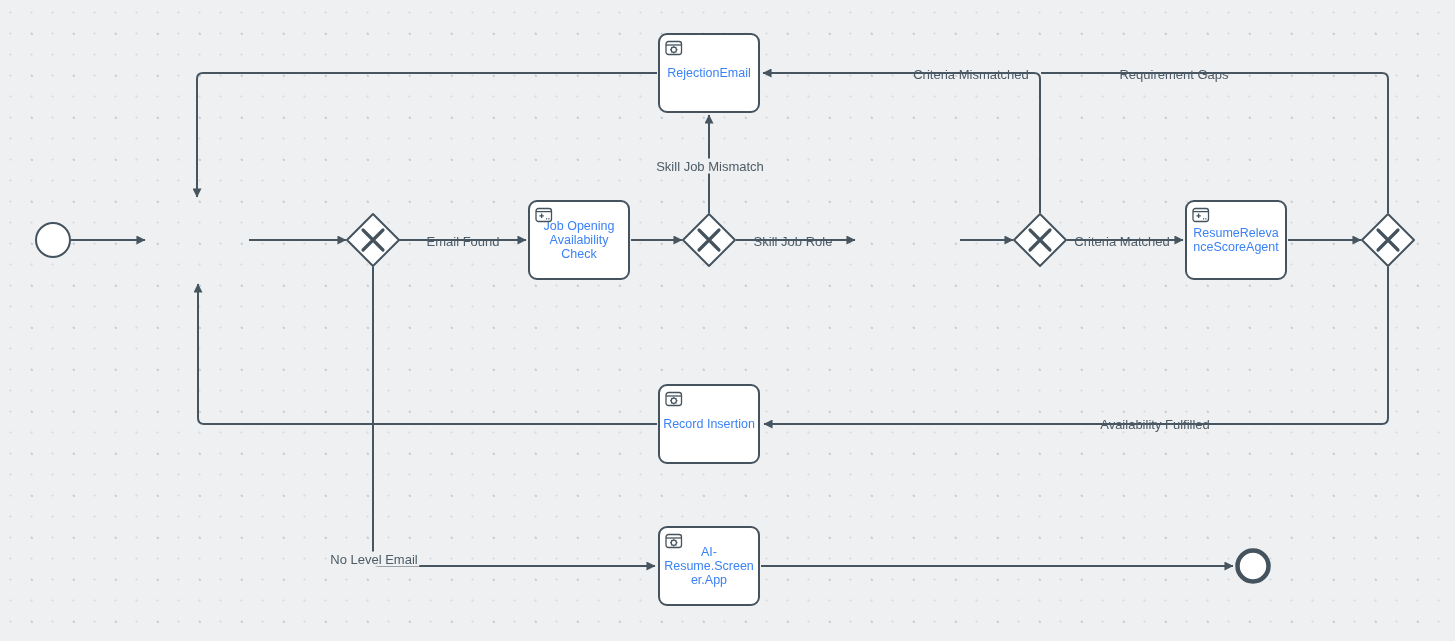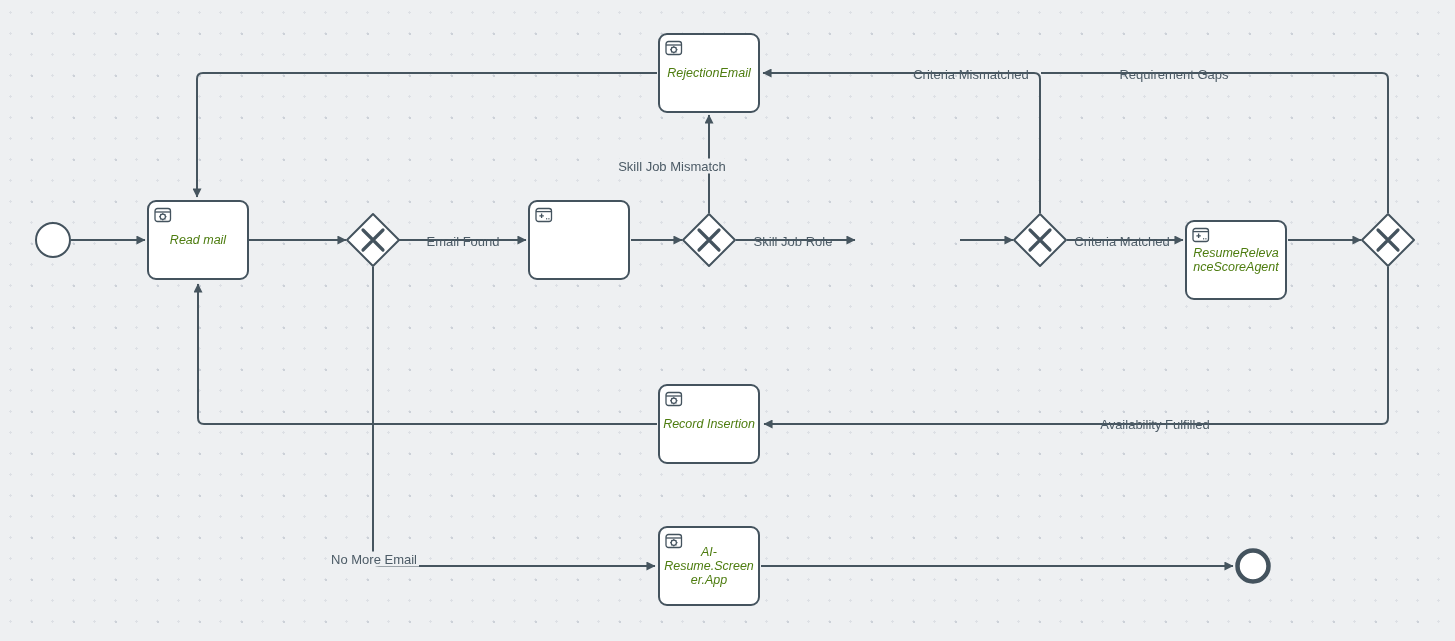"RejectionEmail" .task-label { color: #4d7c0f -> #3b82f6; font-style: italic -> none }
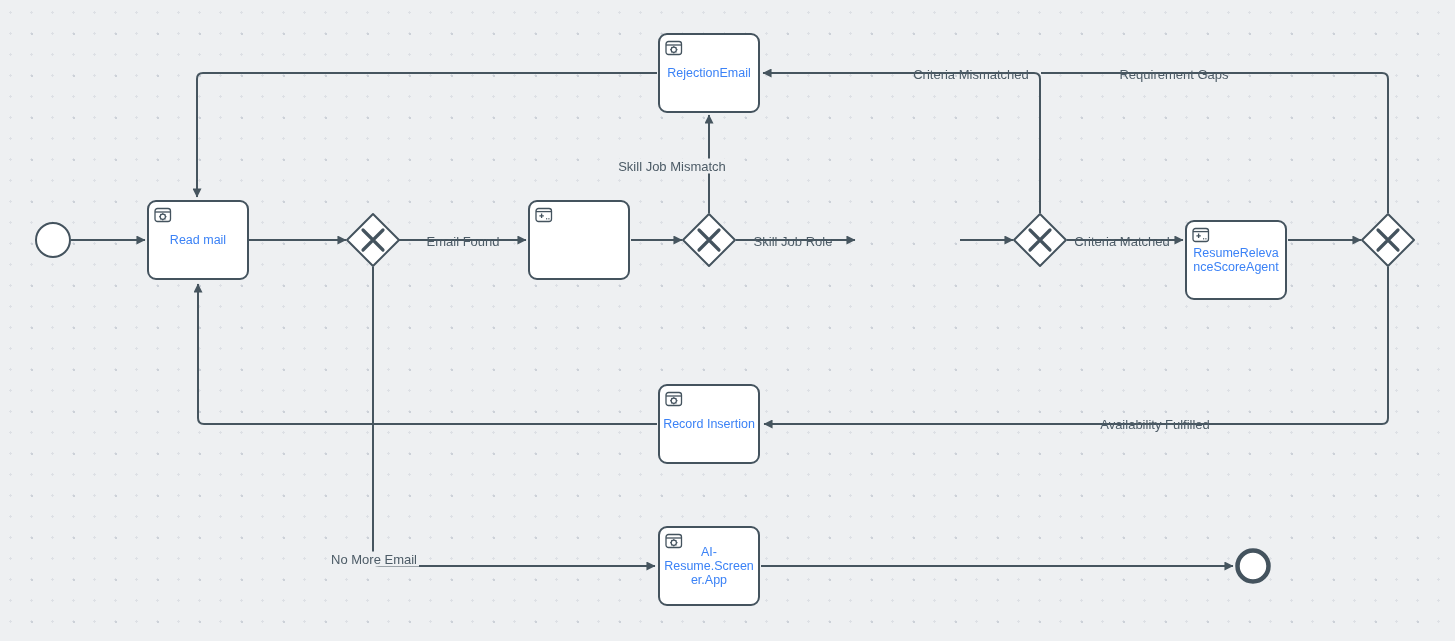"Skill Job Mismatch" span.edge-label { left: 672px -> 710px }
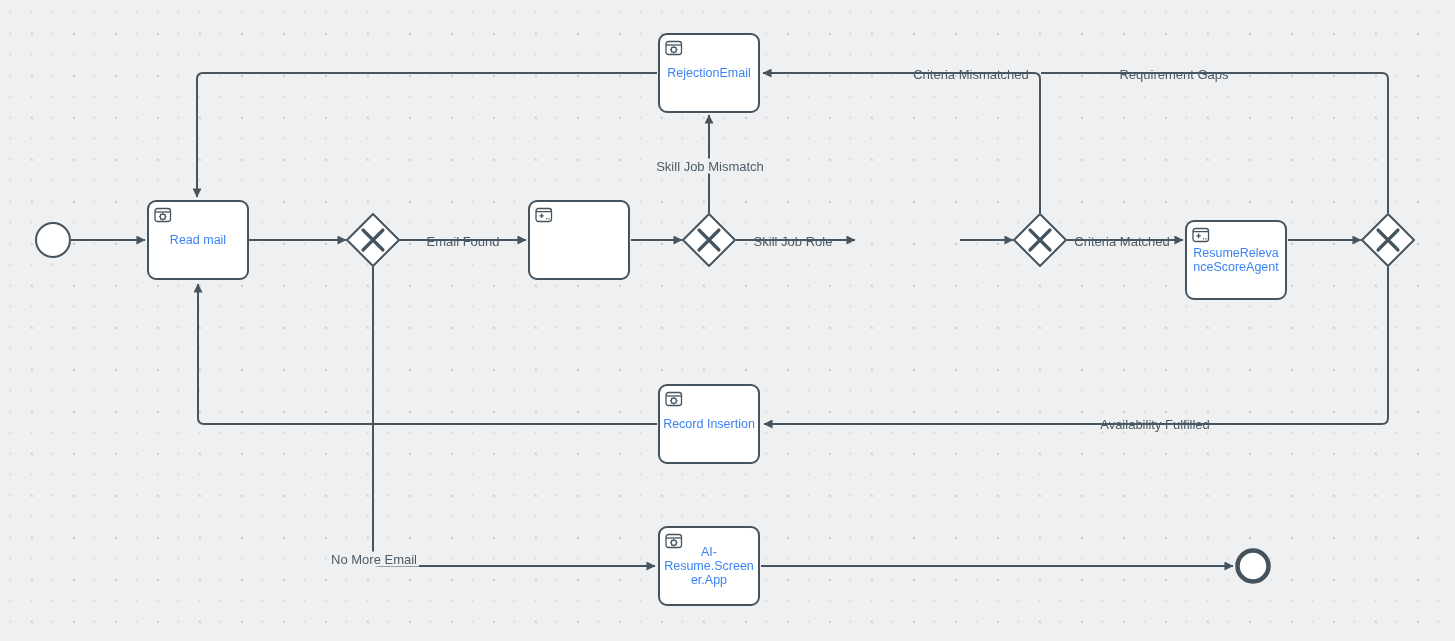"Job Opening Availability Check" span.task-label { html: none -> <span>Job Opening Availability Check</span> }
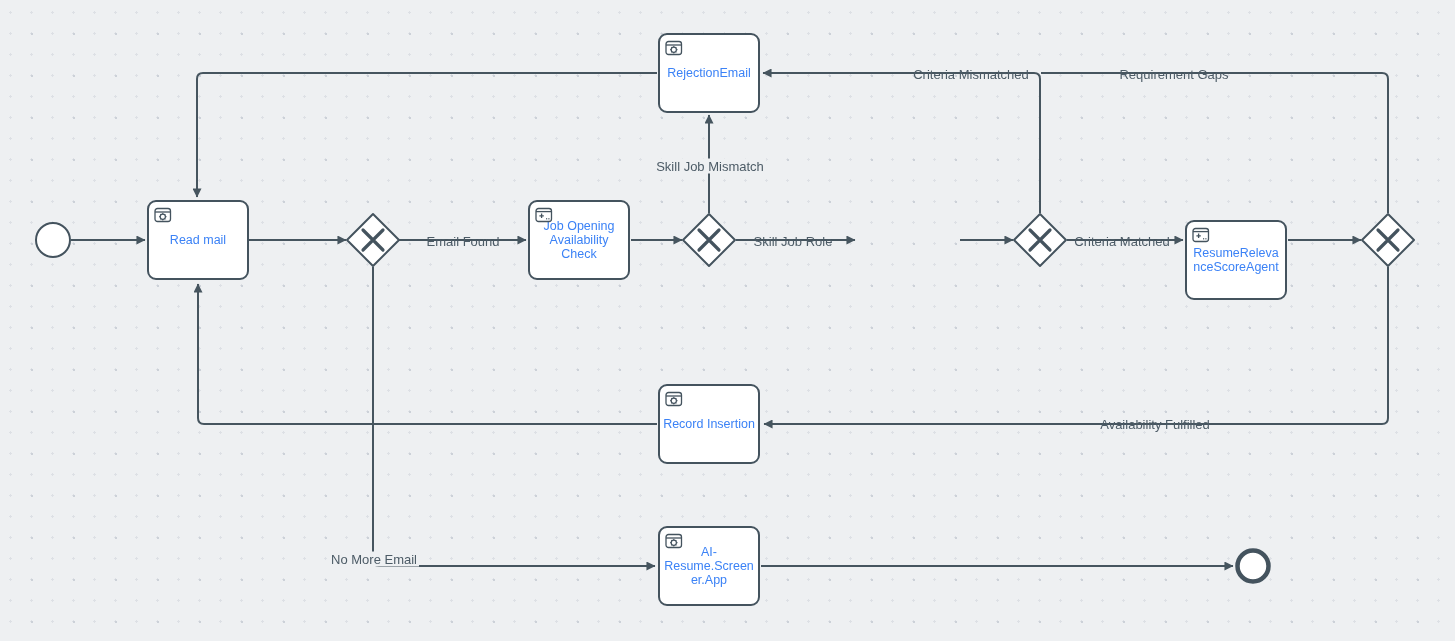"Read mail" div.task { html: <div> <svg> <rect></rect> <line></line> <circle></circle> <path></path> </svg> <span>Read mail</span> </div> -> none }
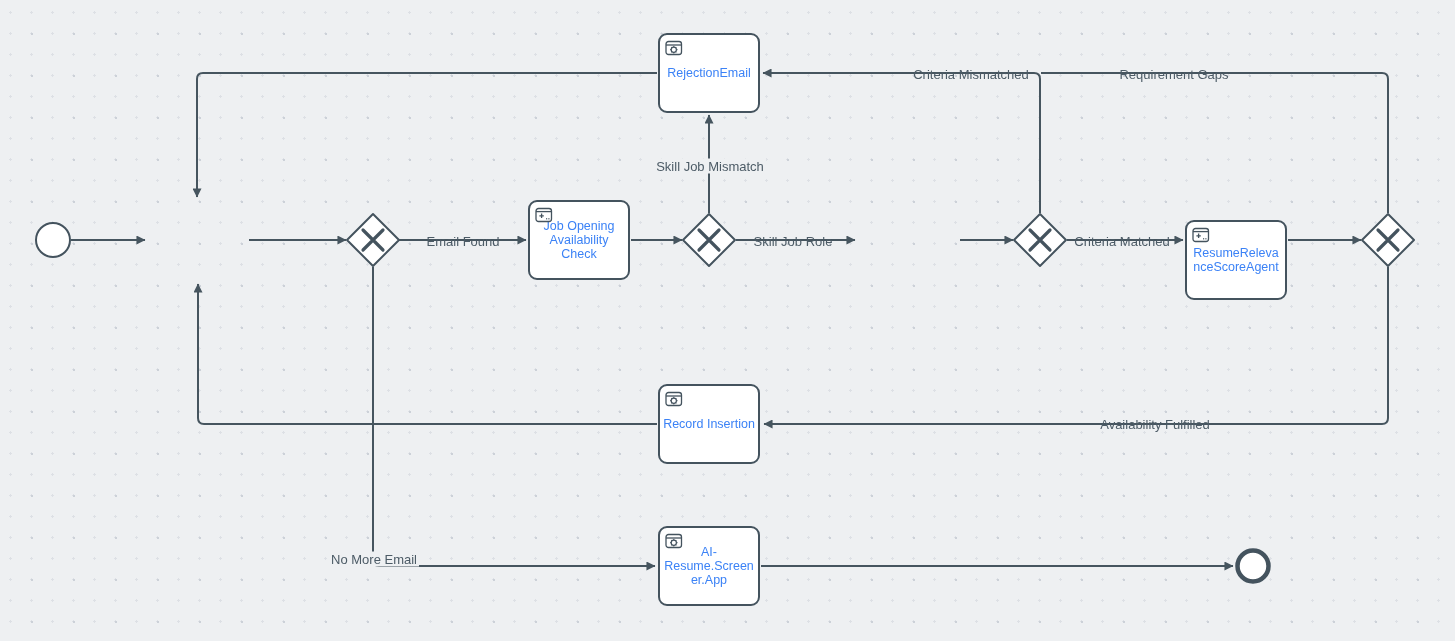"ResumeRelevanceScoreAgent" div.task { margin-top: 20px -> none }
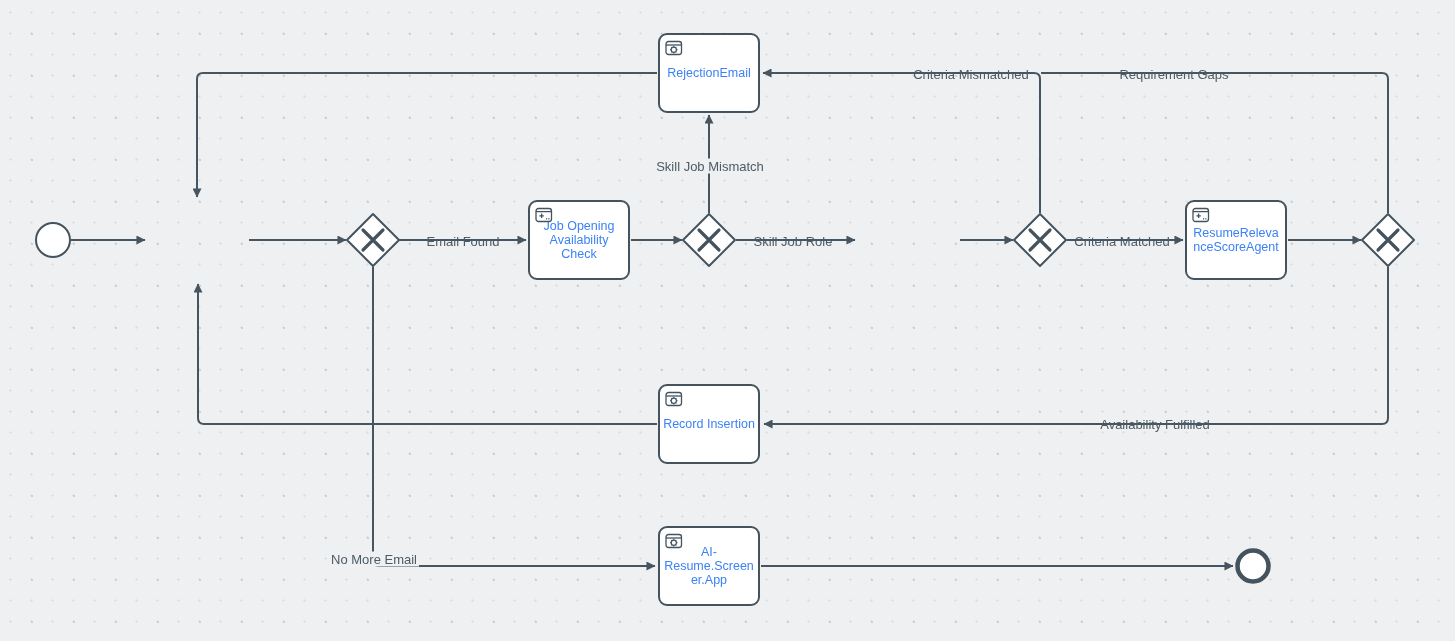"No More Email" span.edge-label { text: More -> Level }
